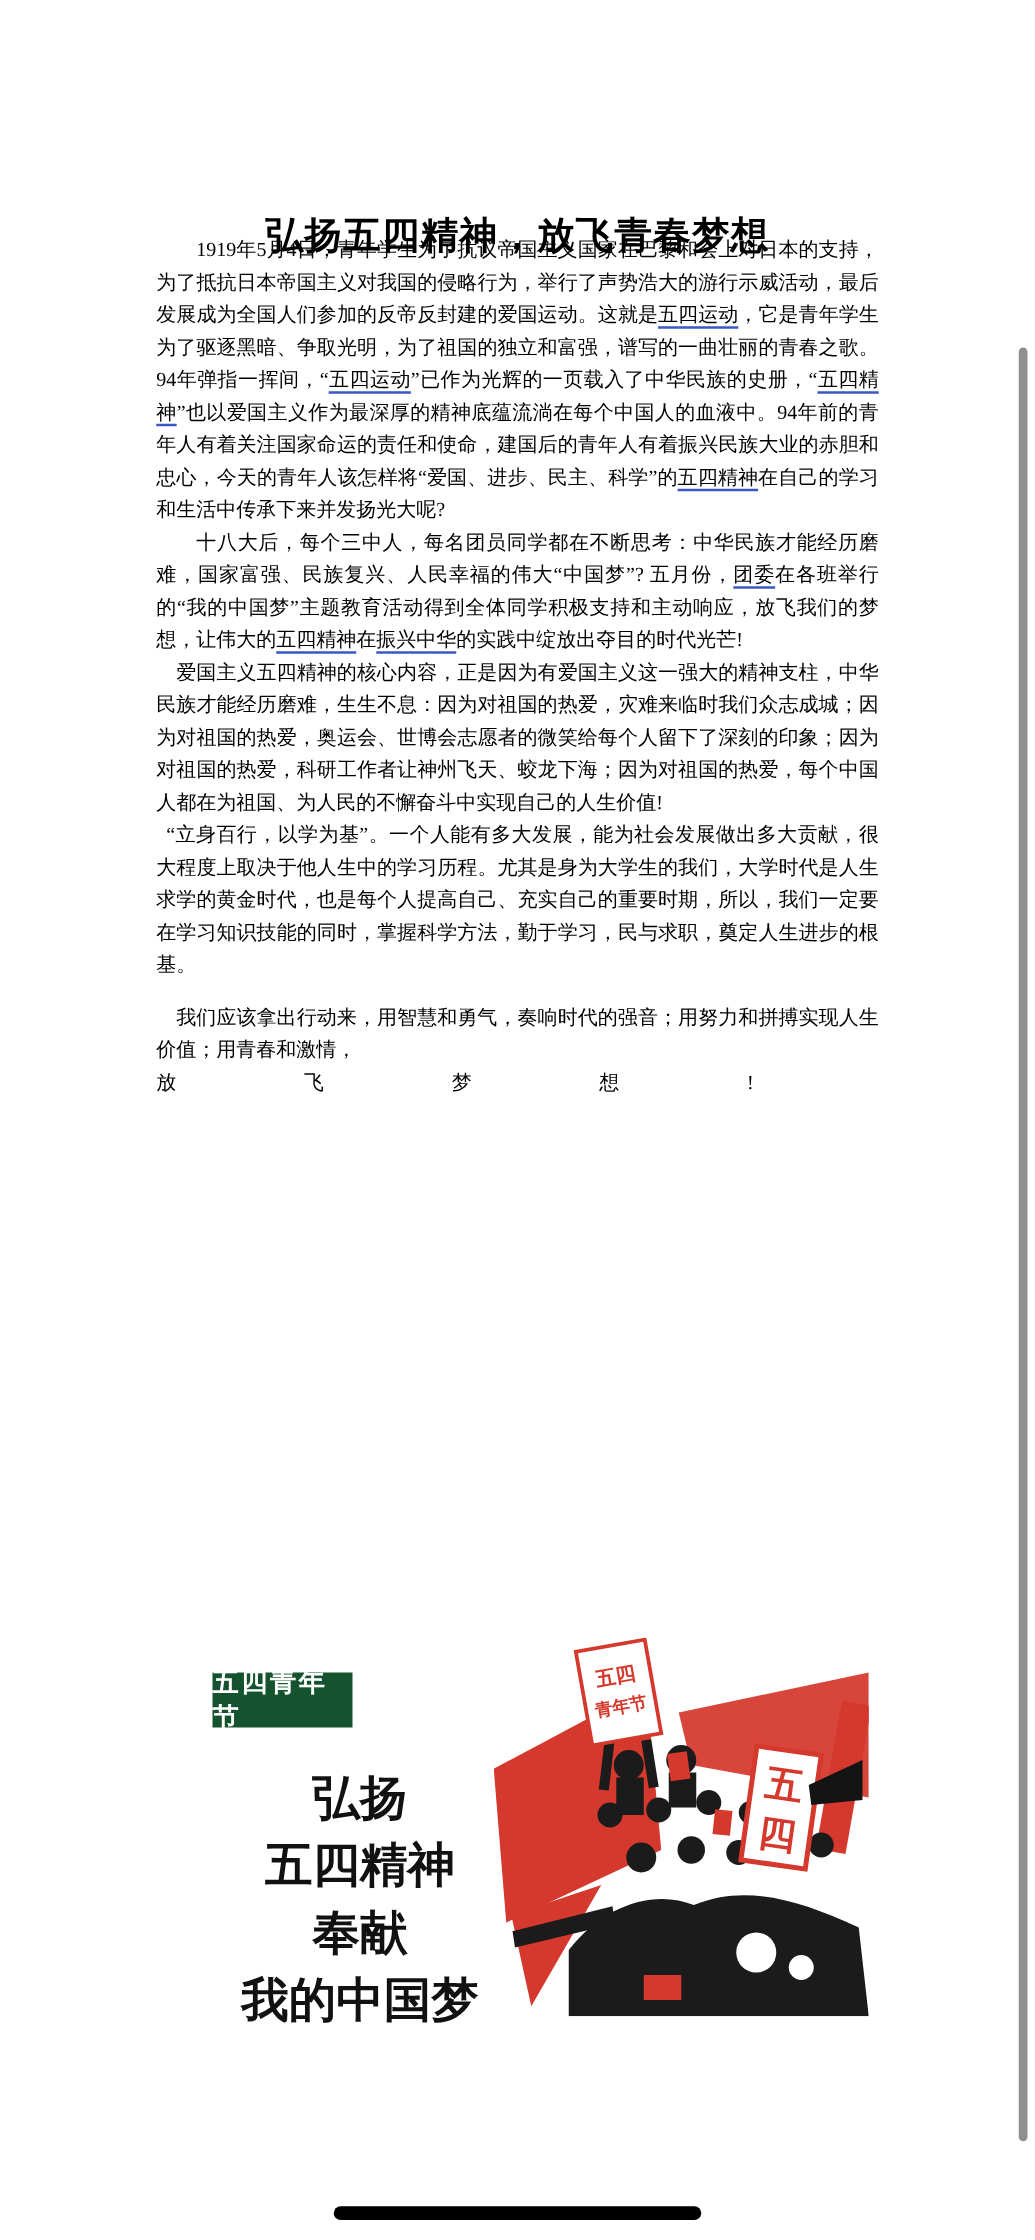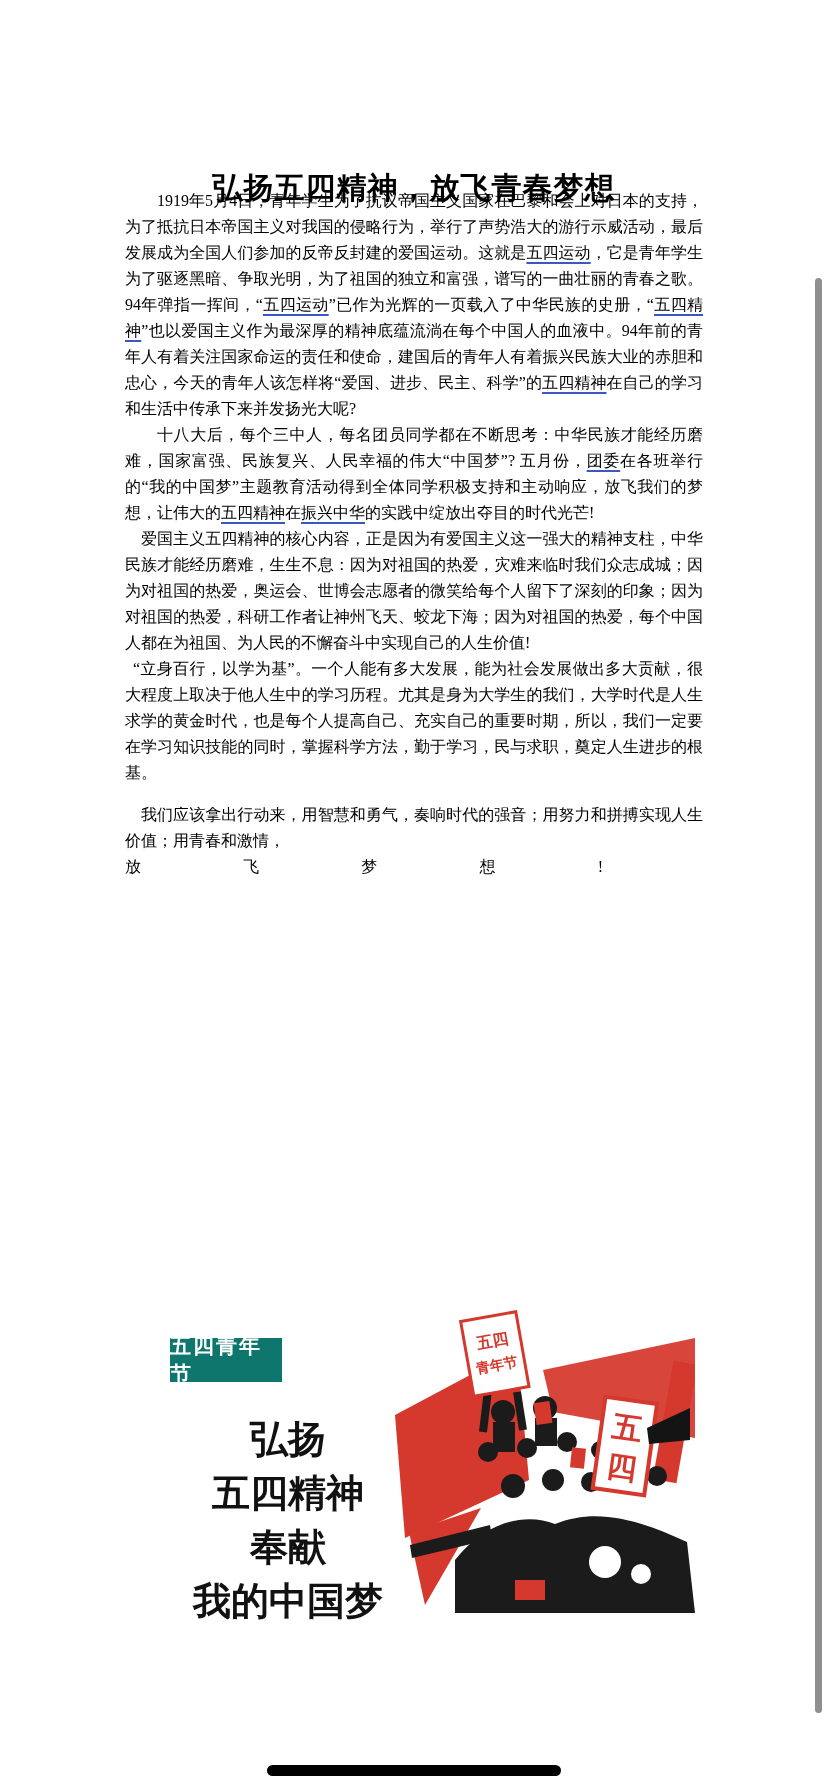"五四青年节" .poster-badge { background: #0f766e -> #14532d }
